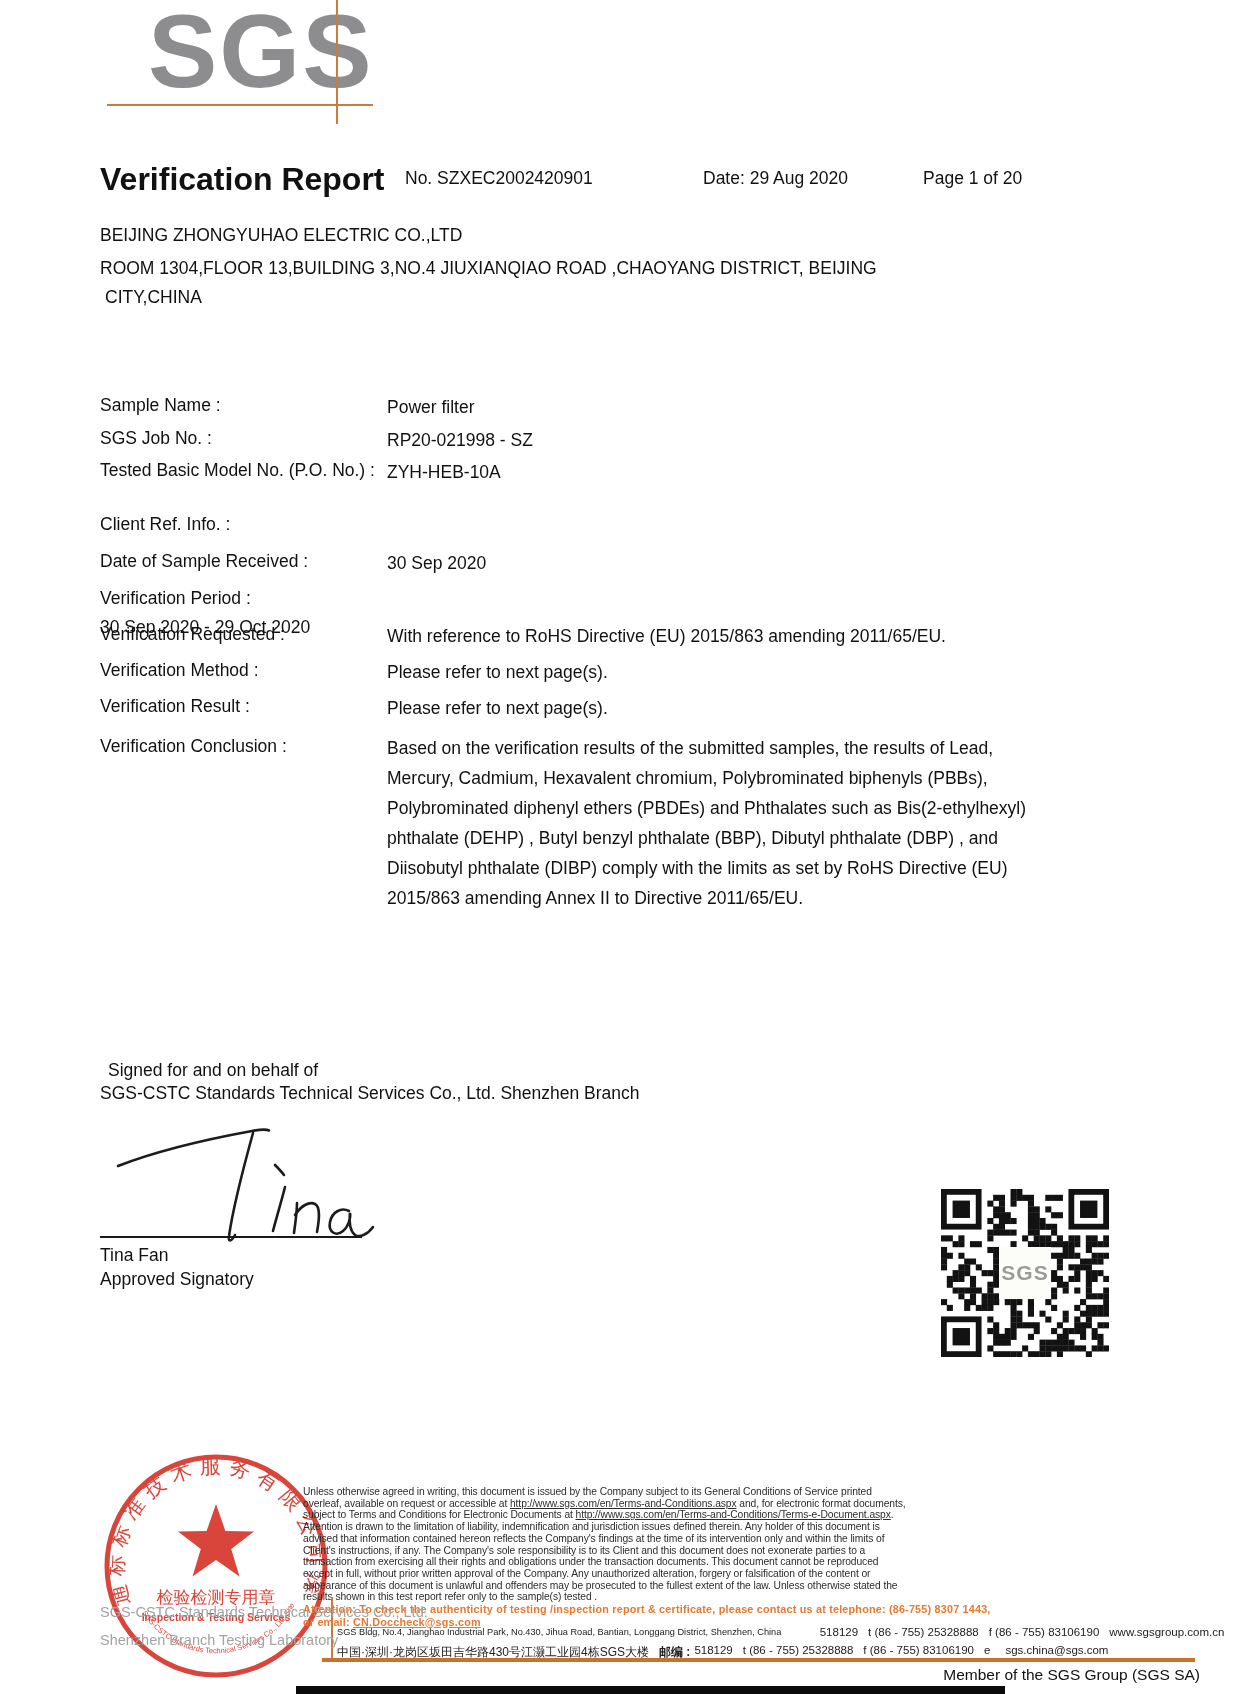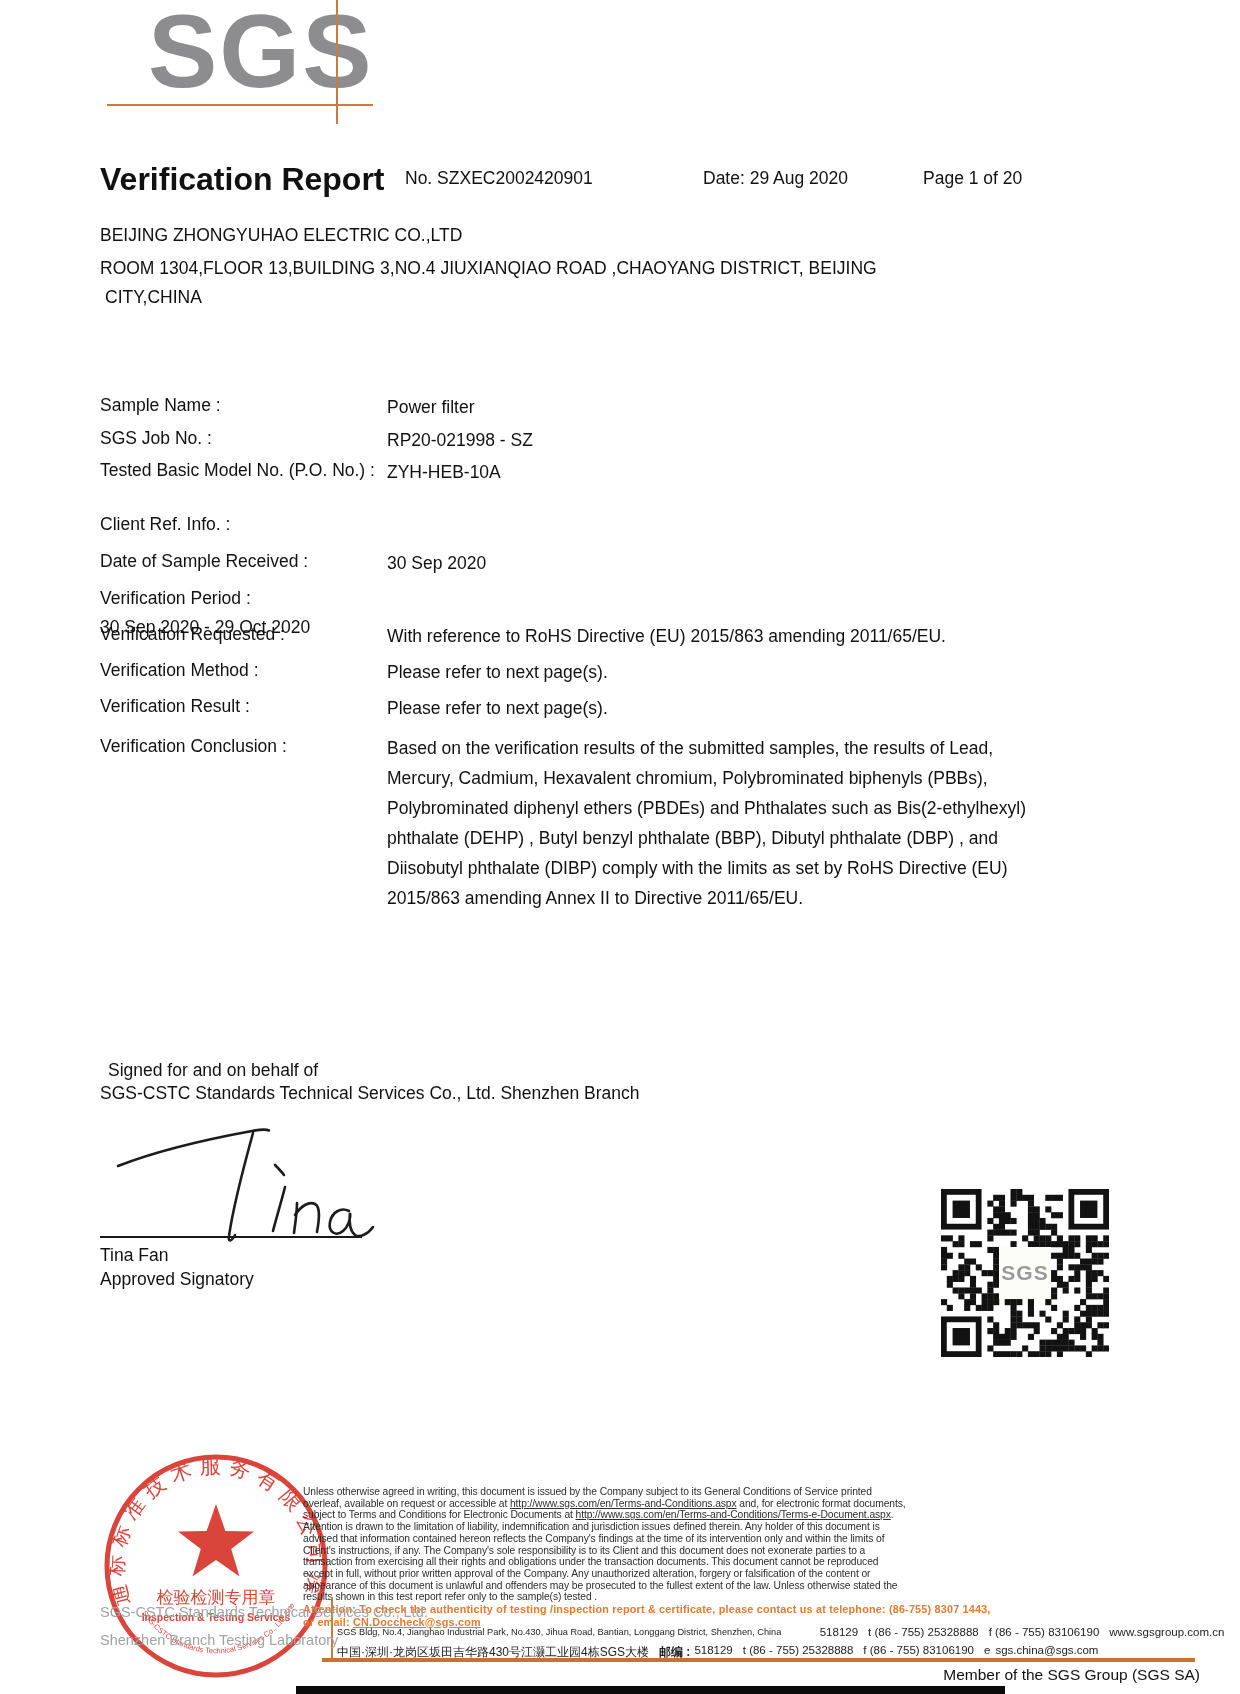"sgs.china@sgs.com" span.foot-big { margin-left: 5px -> 15px }
